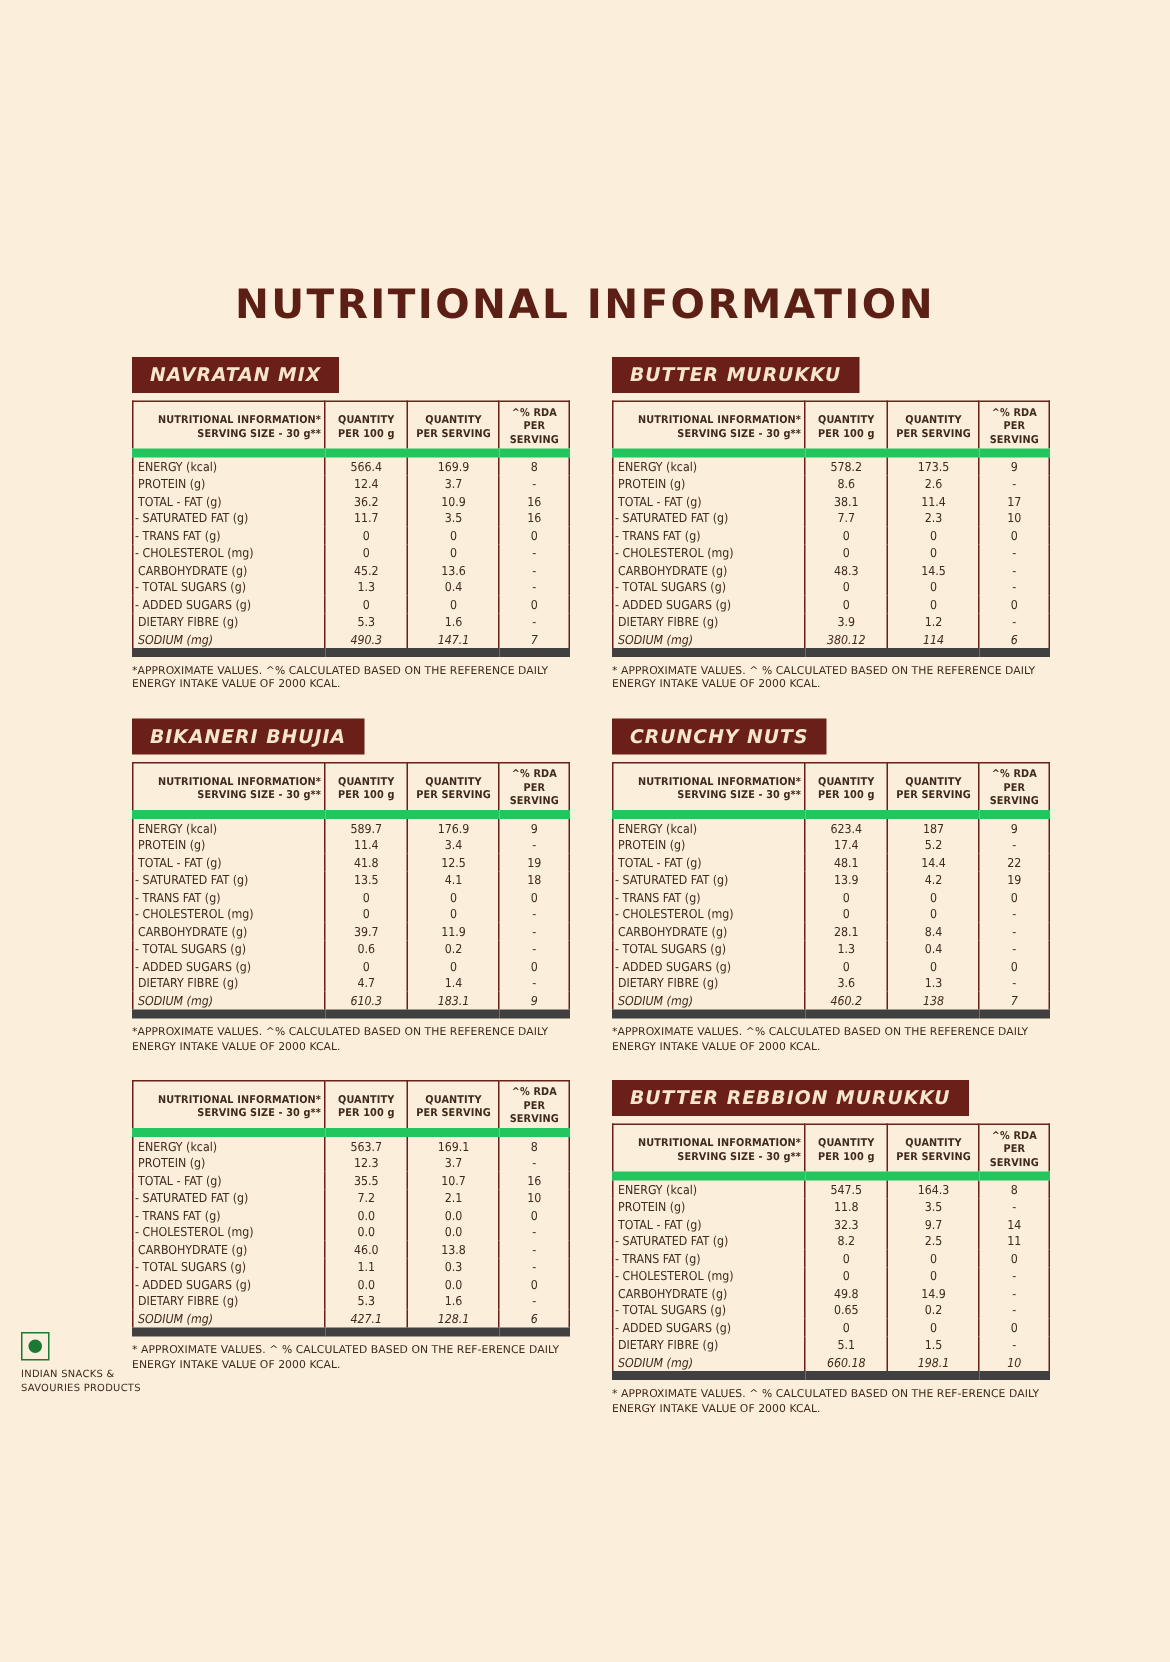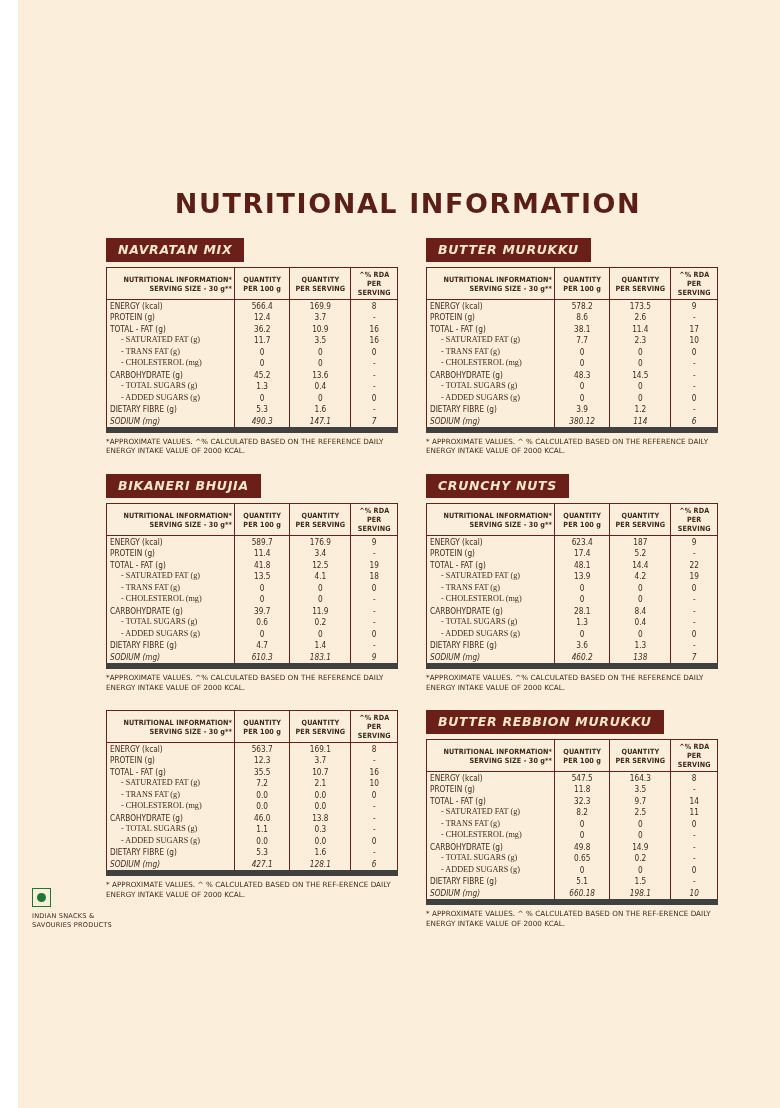"NUTRITIONAL INFORMATION" .page { margin-left: 18px -> none }
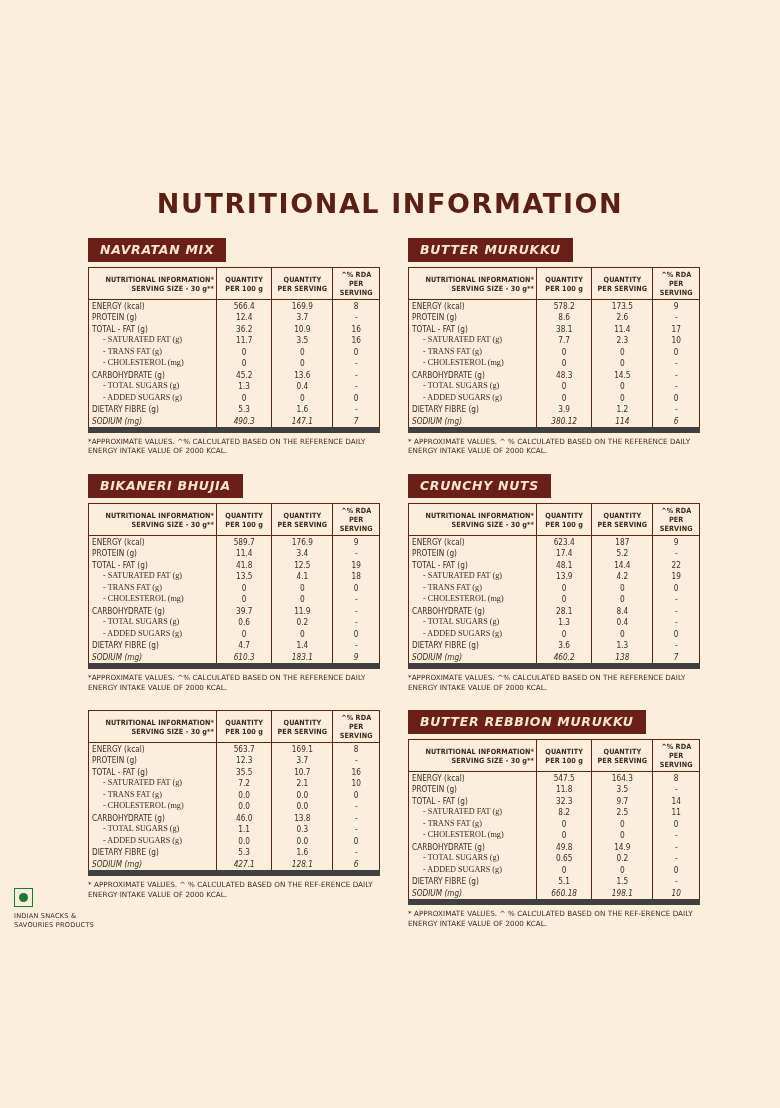"ENERGY (kcal)" table.nut tbody tr:first-child td { border-top: 1px solid #22c55e -> 6px solid #22c55e }
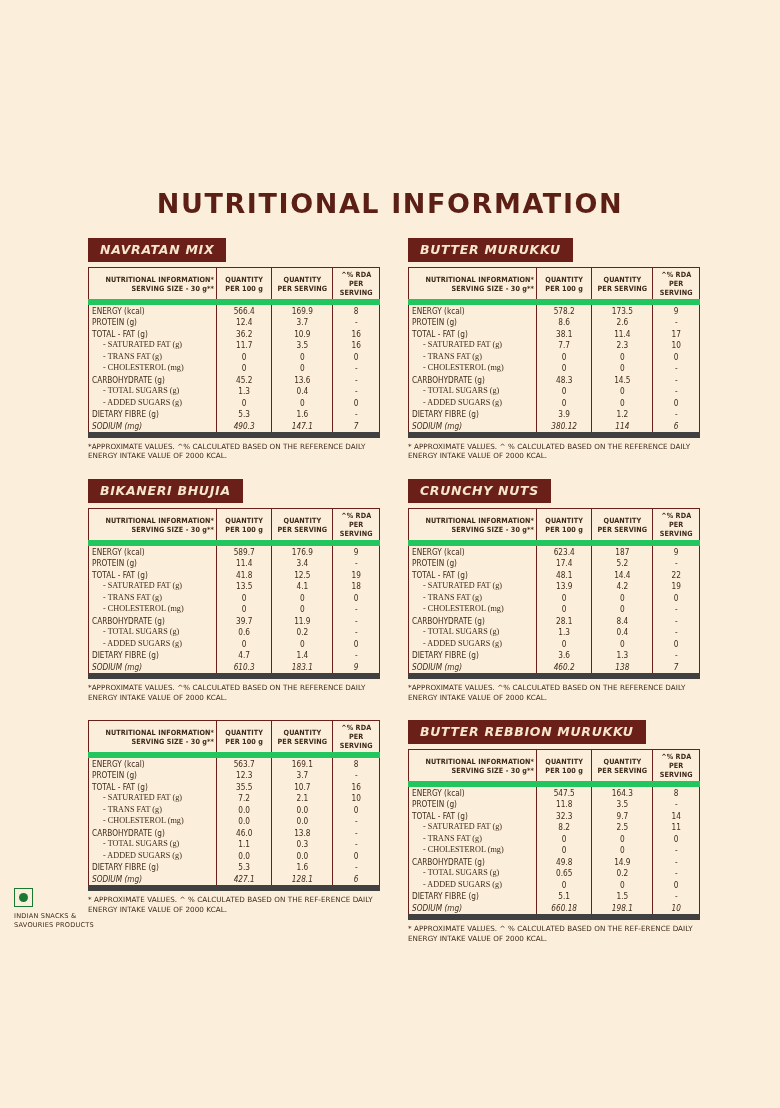"- SATURATED FAT (g)" td.name.indent { font-family: Liberation Serif, serif -> none; padding-left: 14px -> 1px }
